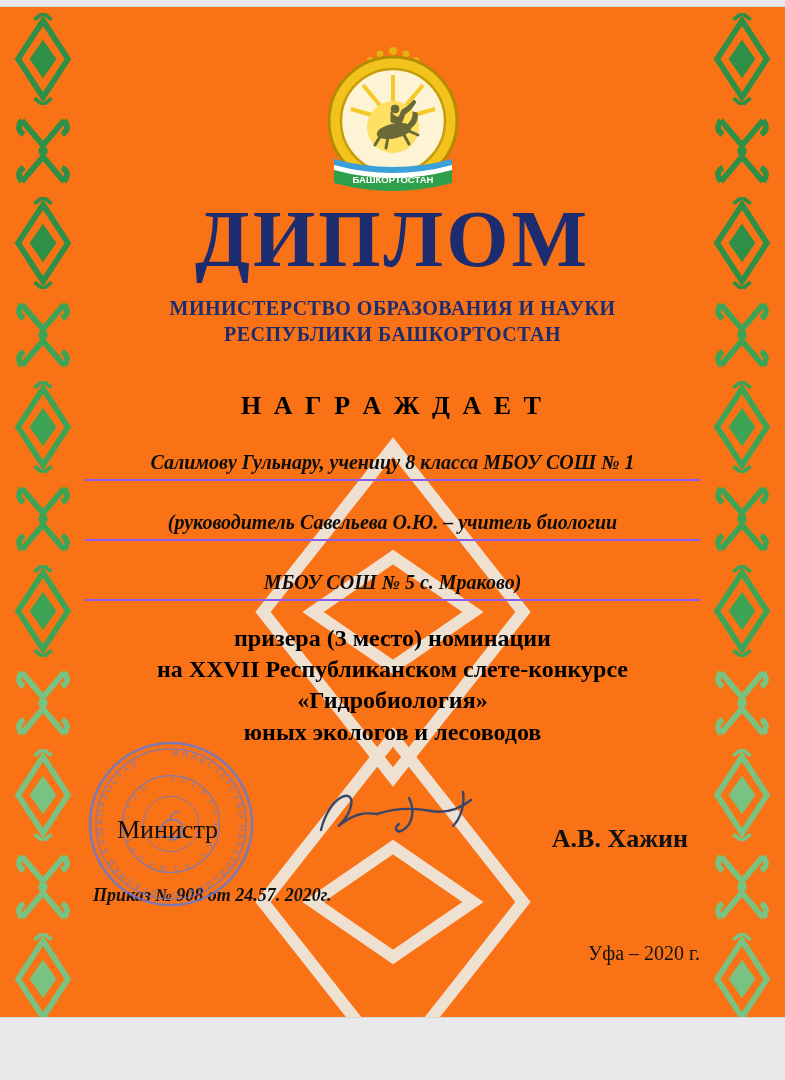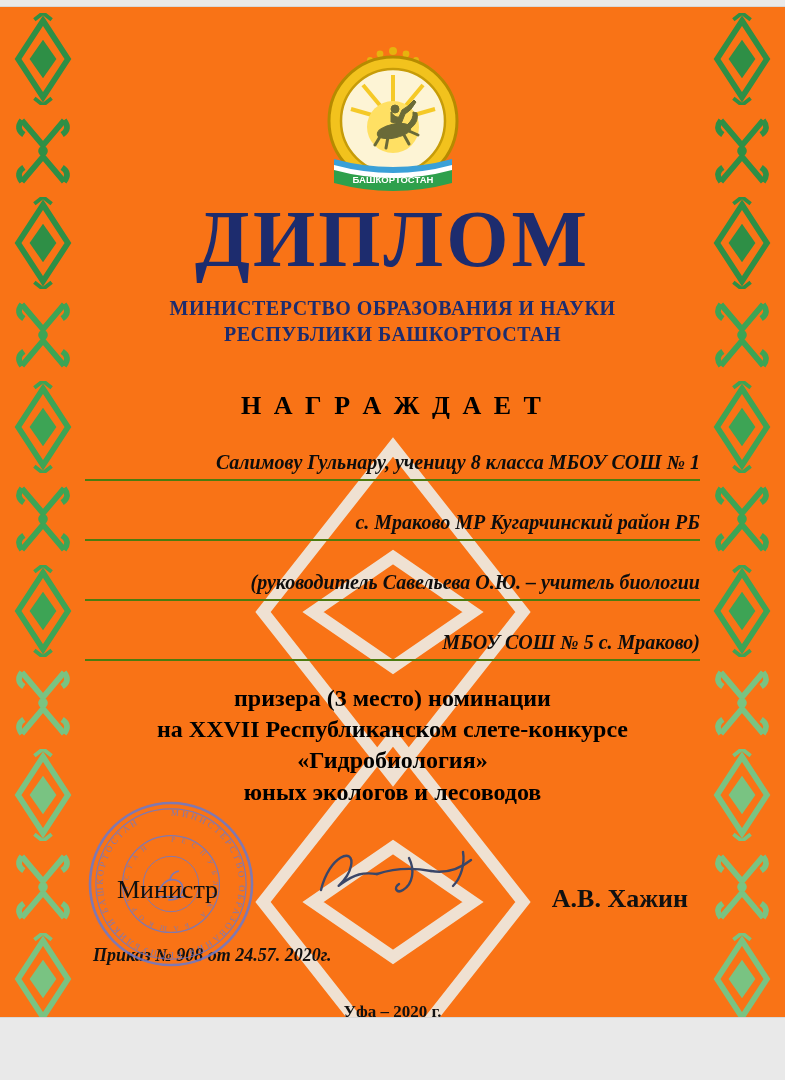"Салимову Гульнару, ученицу 8 класса" .field { border-bottom: 2px solid #4d7c0f -> 2px solid #8b5cf6; text-align: right -> none }
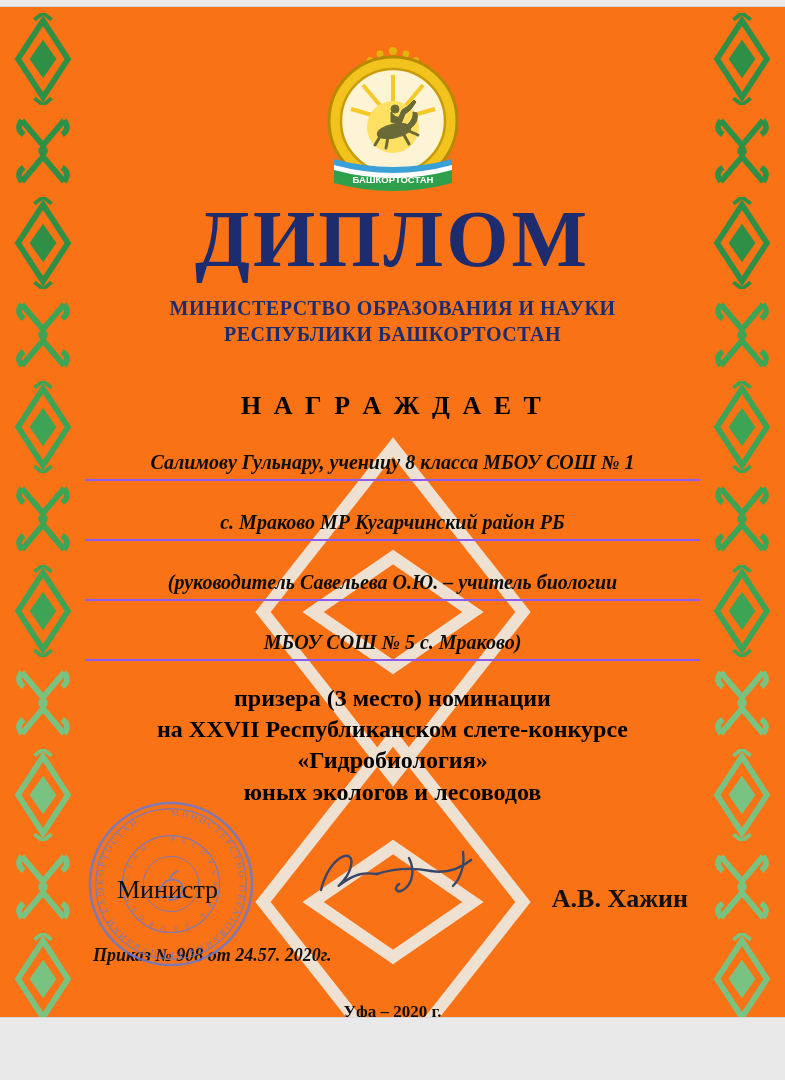"с. Мраково МР Кугарчинский район" div.field { html: <div>с. Мраково МР Кугарчинский район РБ</div> -> none }
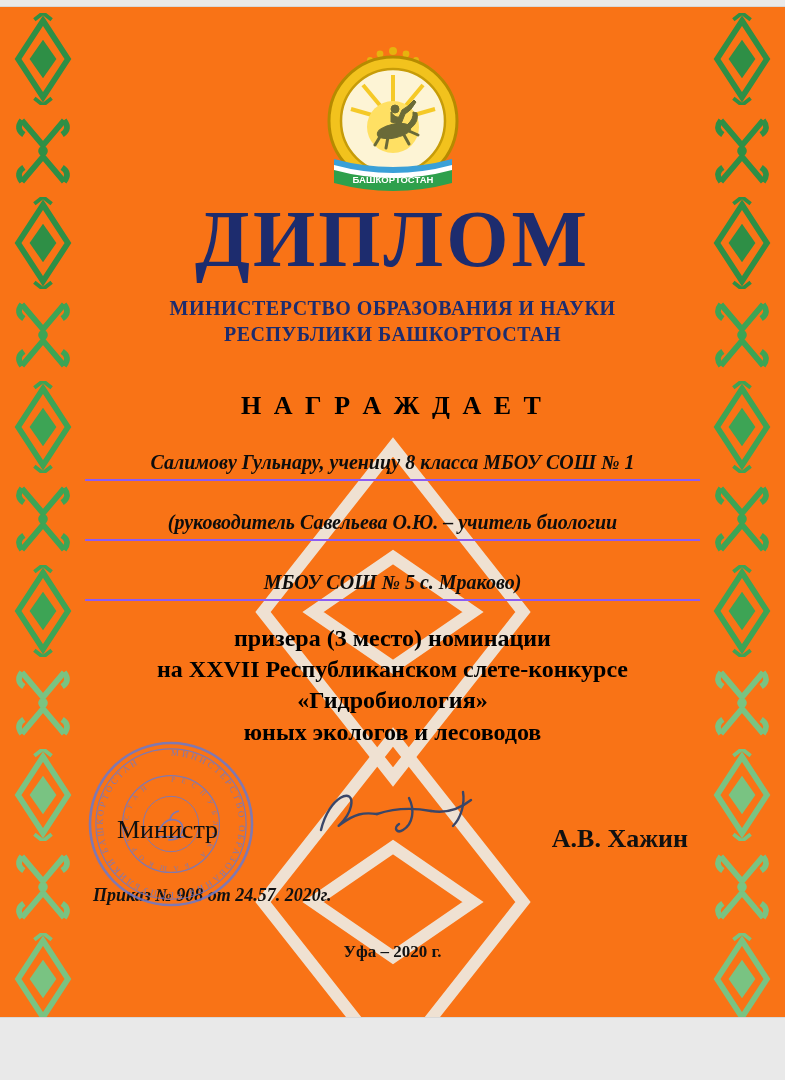"Уфа – 2020 г." .footer-line { font-size: 17px -> 20px; font-weight: bold -> normal; text-align: none -> right }
